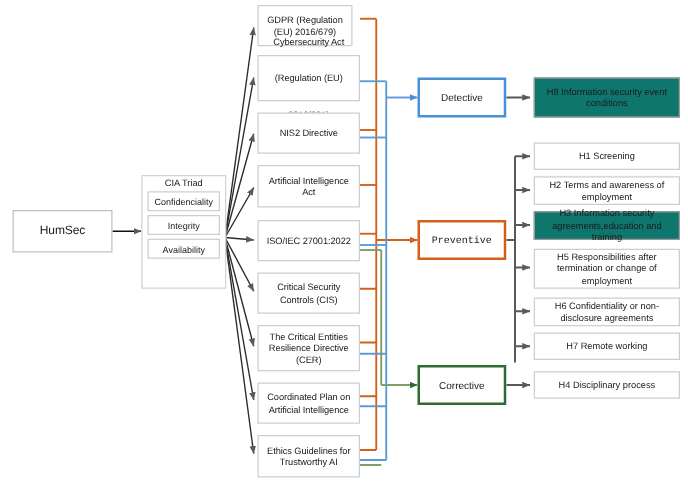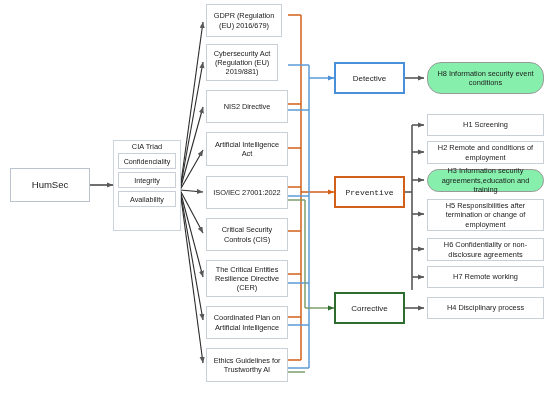"Cybersecurity Act" div.node { gap: none -> 20px; width: 72px -> 82px }
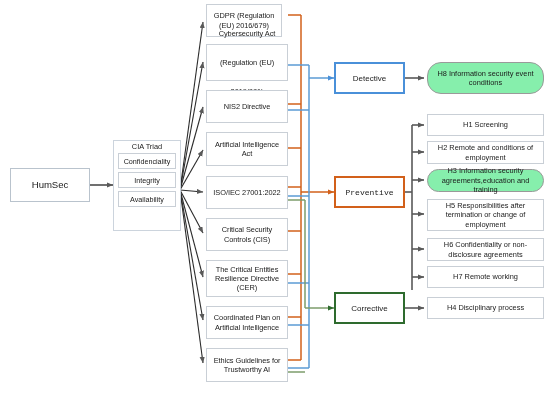"H8 Information security event" .ctrl.hl { background: #86efac -> #0f766e; border-radius: 14px -> none }
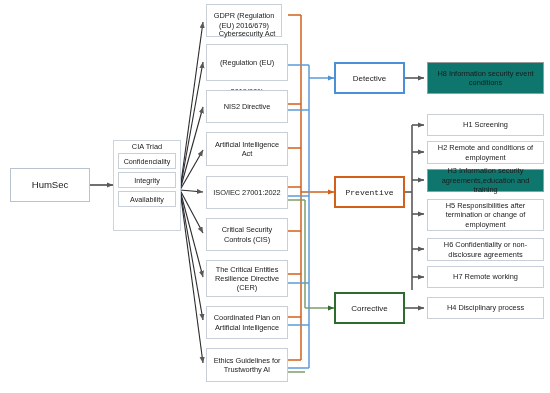"H2 Remote and conditions of" span { text: Remote and conditions -> Terms and awareness }
